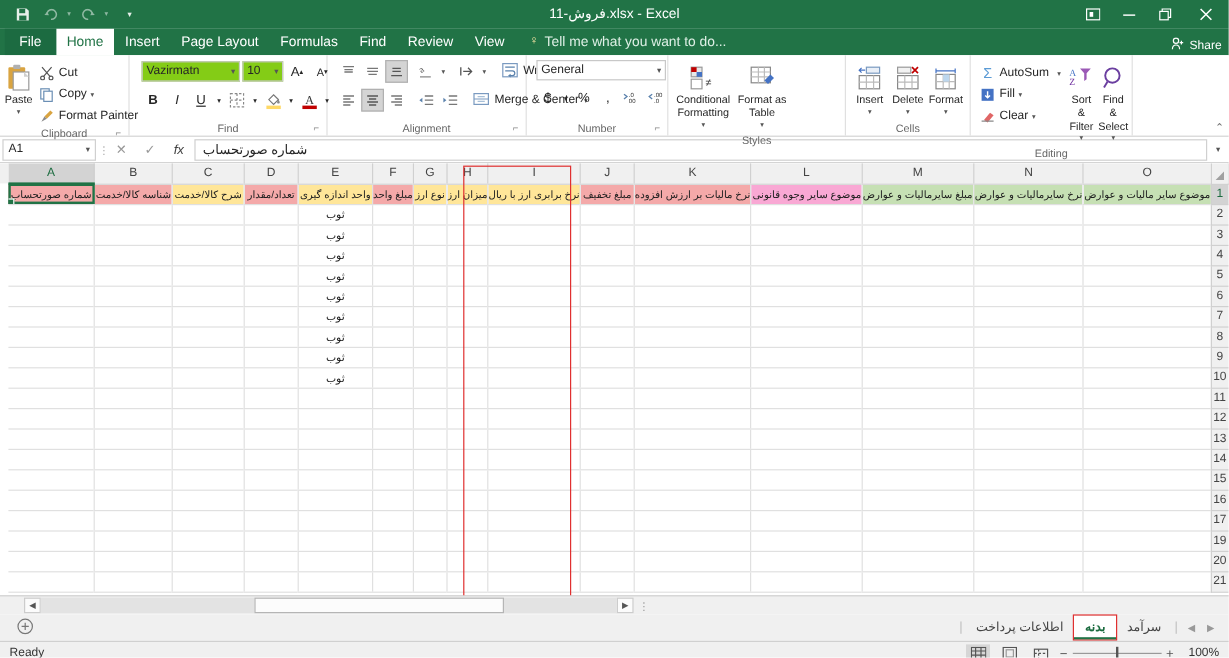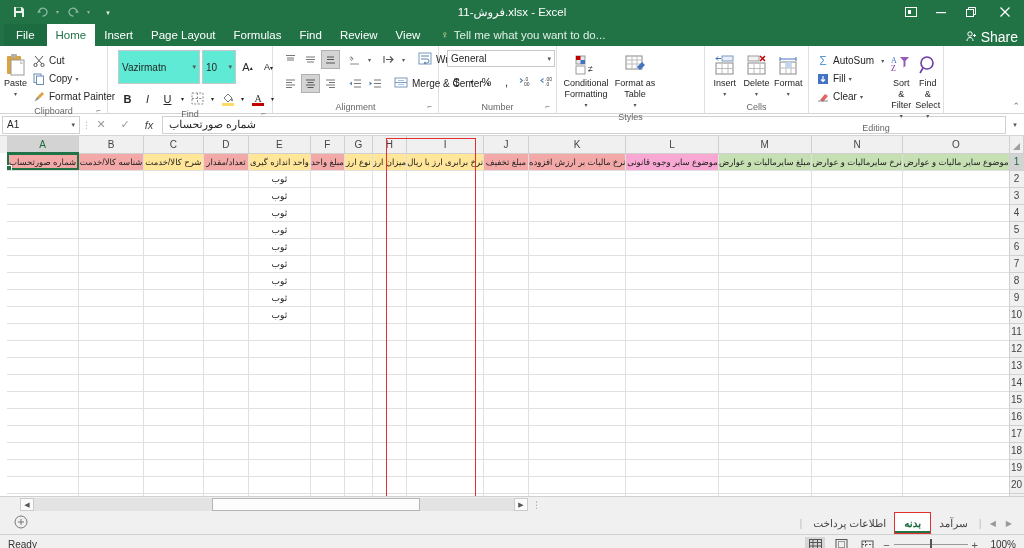"Share" .share-btn { font-size: 14px -> 10px }
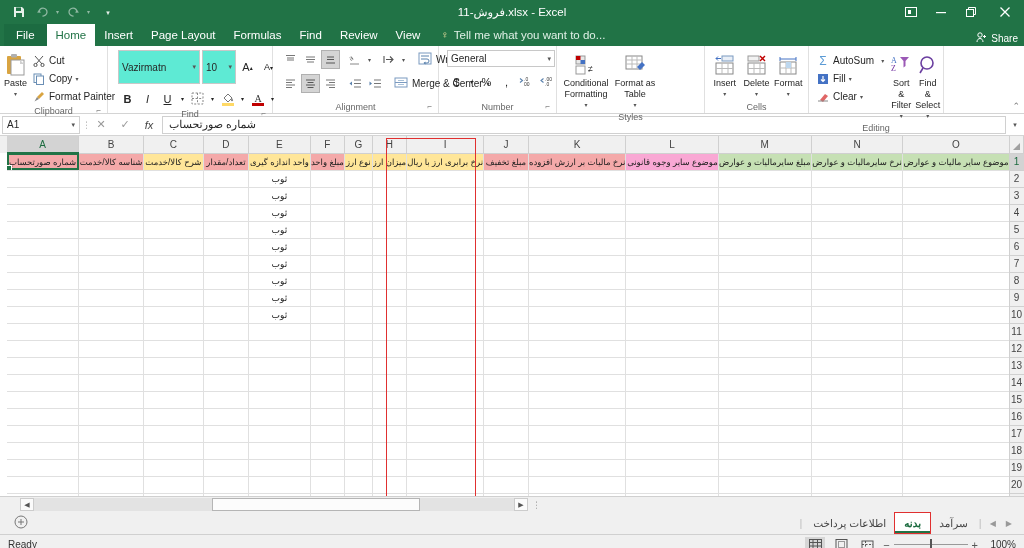"Vazirmatn" .fsel { background: #5eead4 -> #84cc16; height: 34px -> 17px }
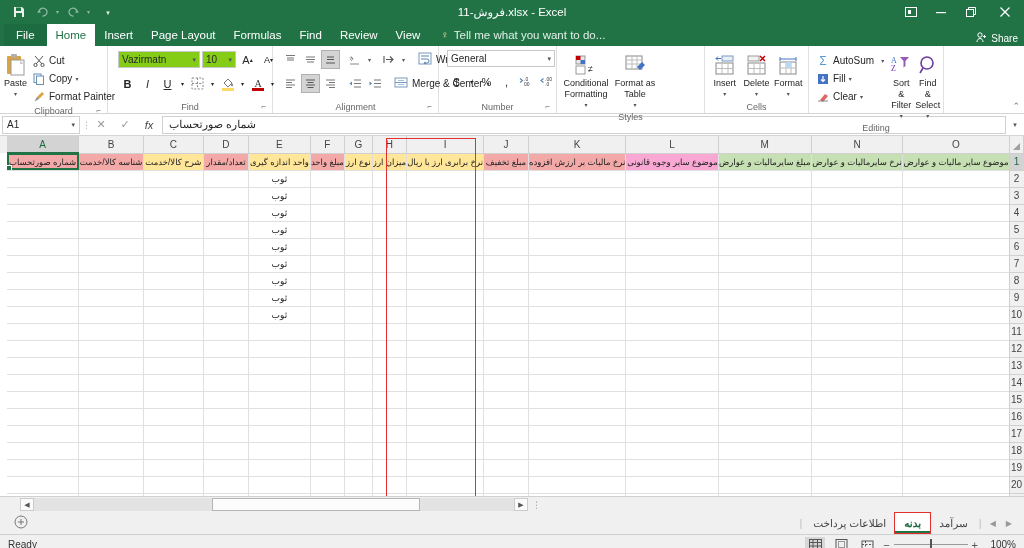"18" tr { html: <tr> <td>18</td> <td></td> <td></td> <td></td> <td></td> <td></td> <td></td> <td></td> <td></td> <td></td> <td></td> <td></td> <td></td> <td></td> <td></td> <td></td> <td></td> </tr> -> none }
